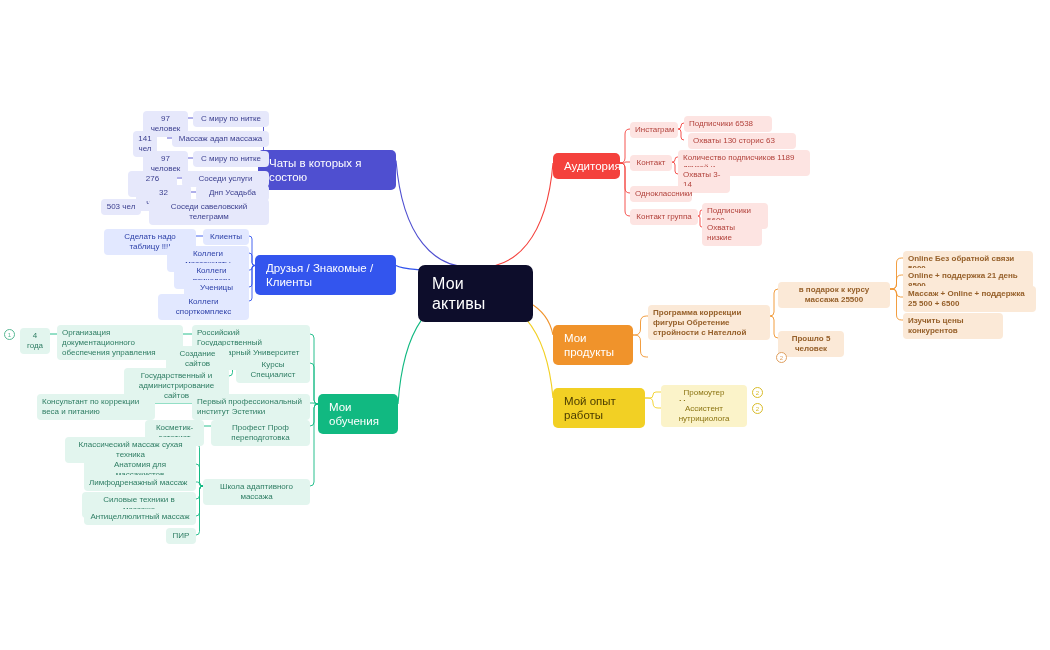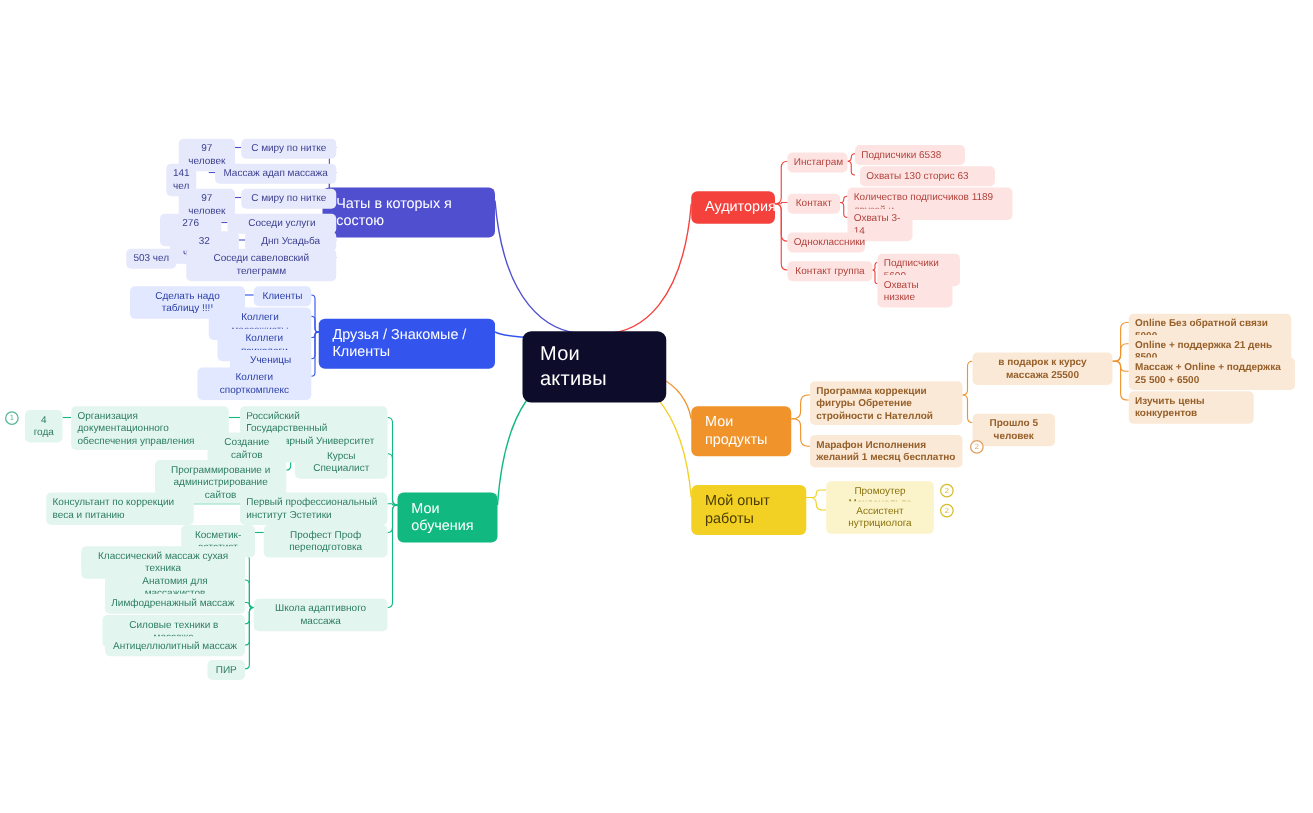"Марафон Исполнения желаний 1 месяц" div.node { html: <div><span>Марафон Исполнения желаний 1 месяц бесплатно</span></div> -> none }
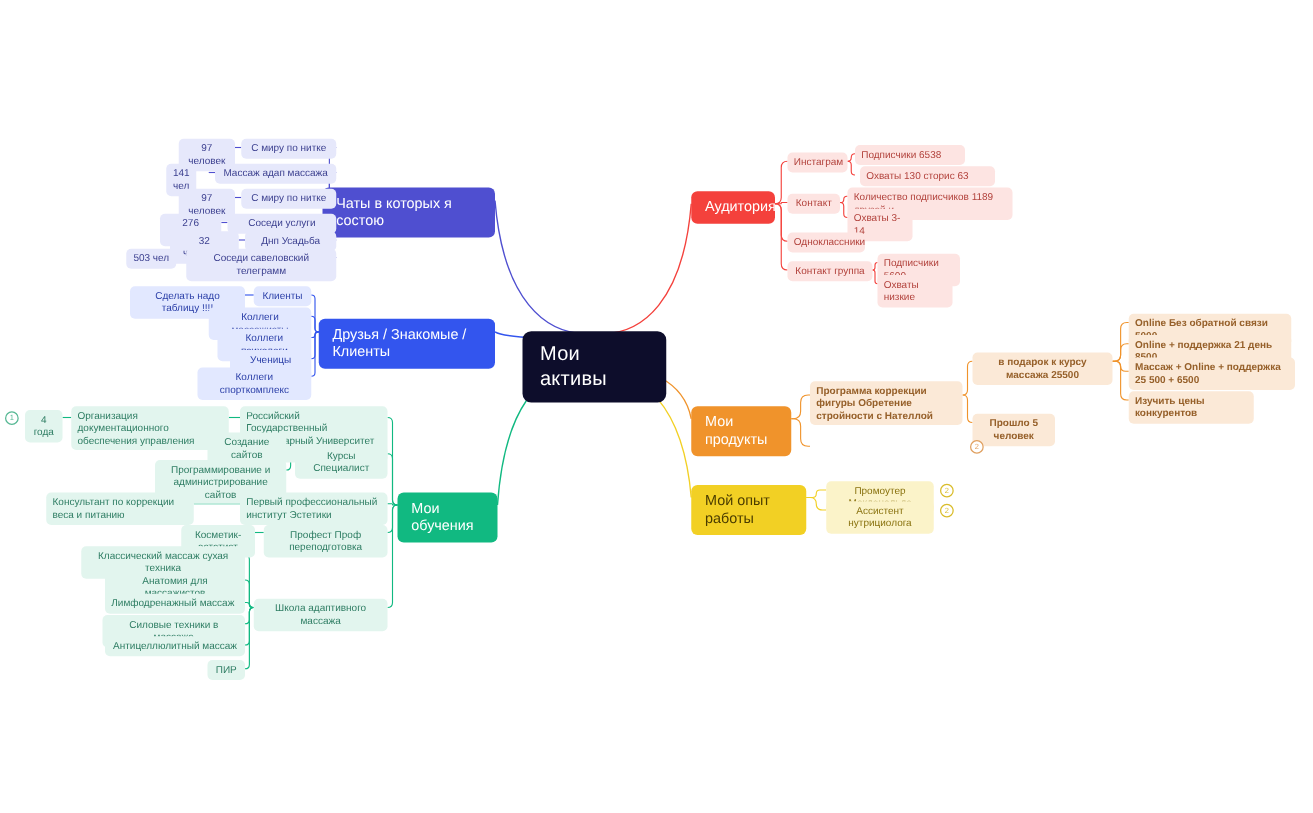"Программирование и администрирование" span { text: Программирование -> Государственный }
